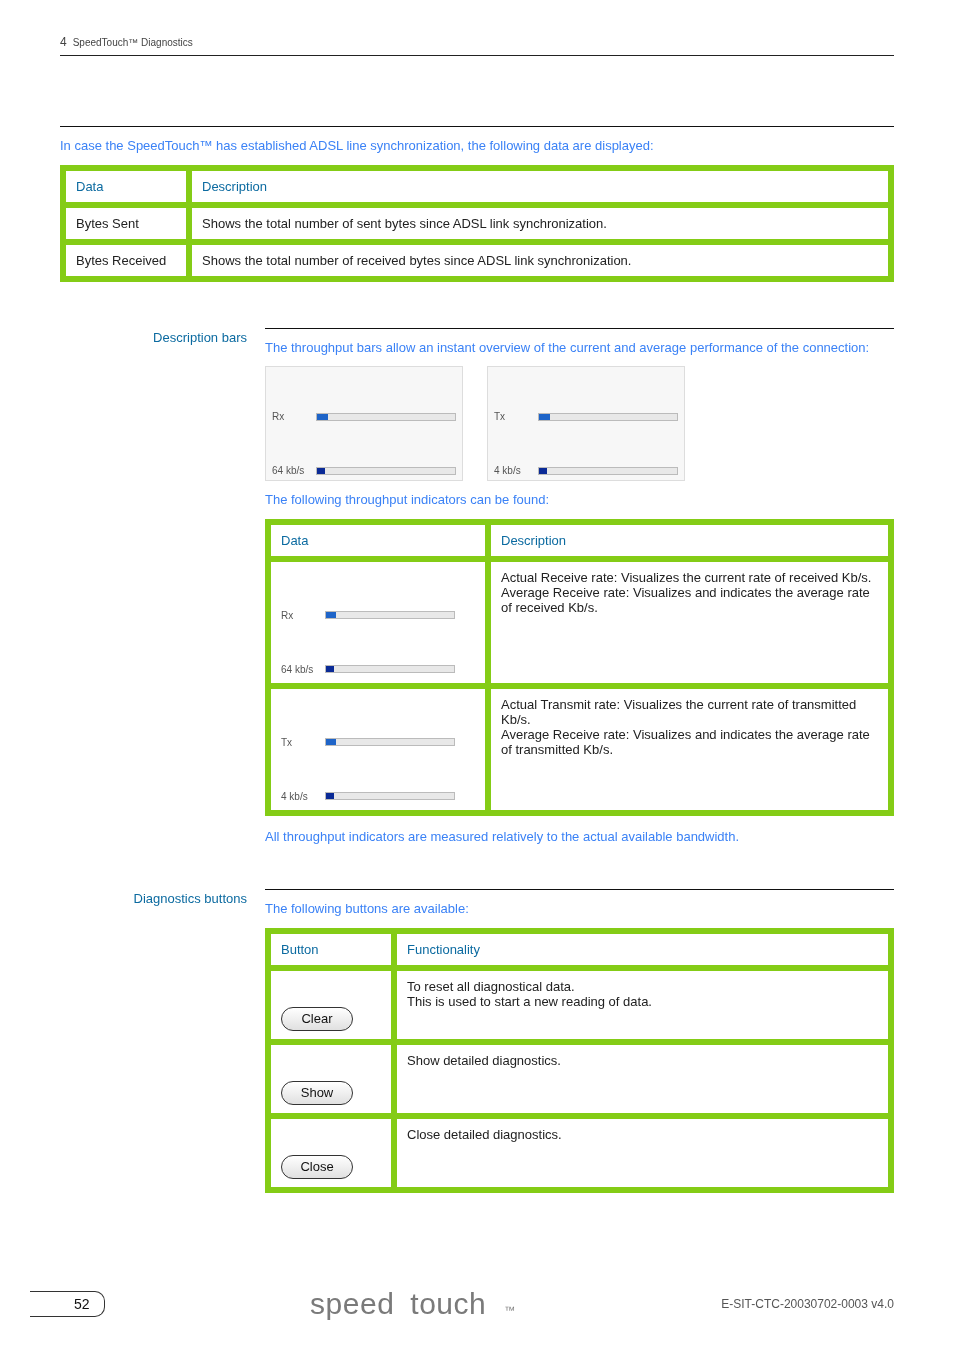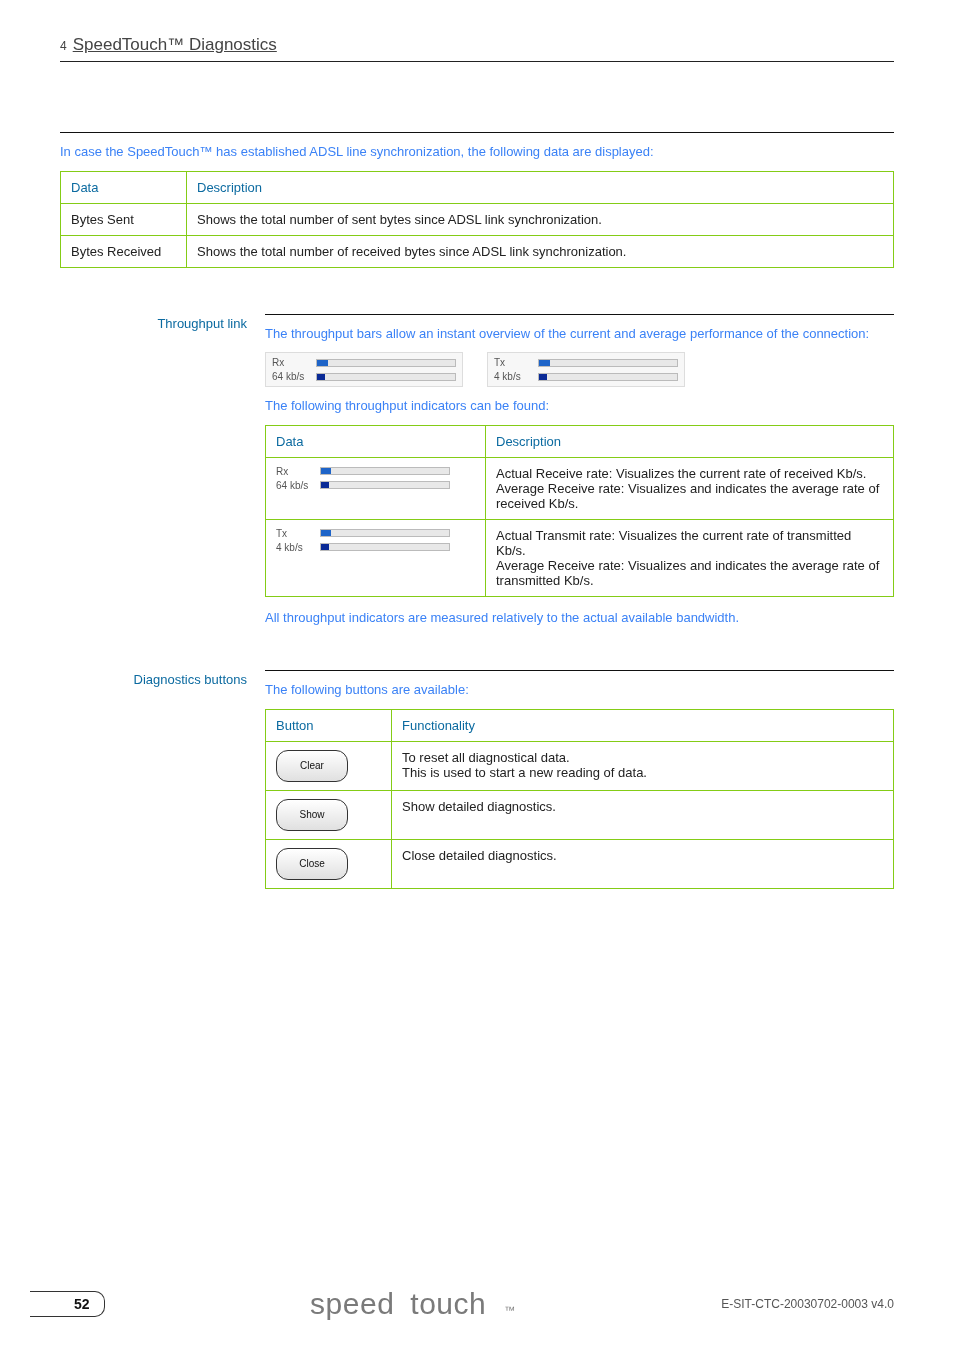"SpeedTouch™ Diagnostics" .chapter-title { font-size: 17px -> 10px; text-decoration: underline -> none }
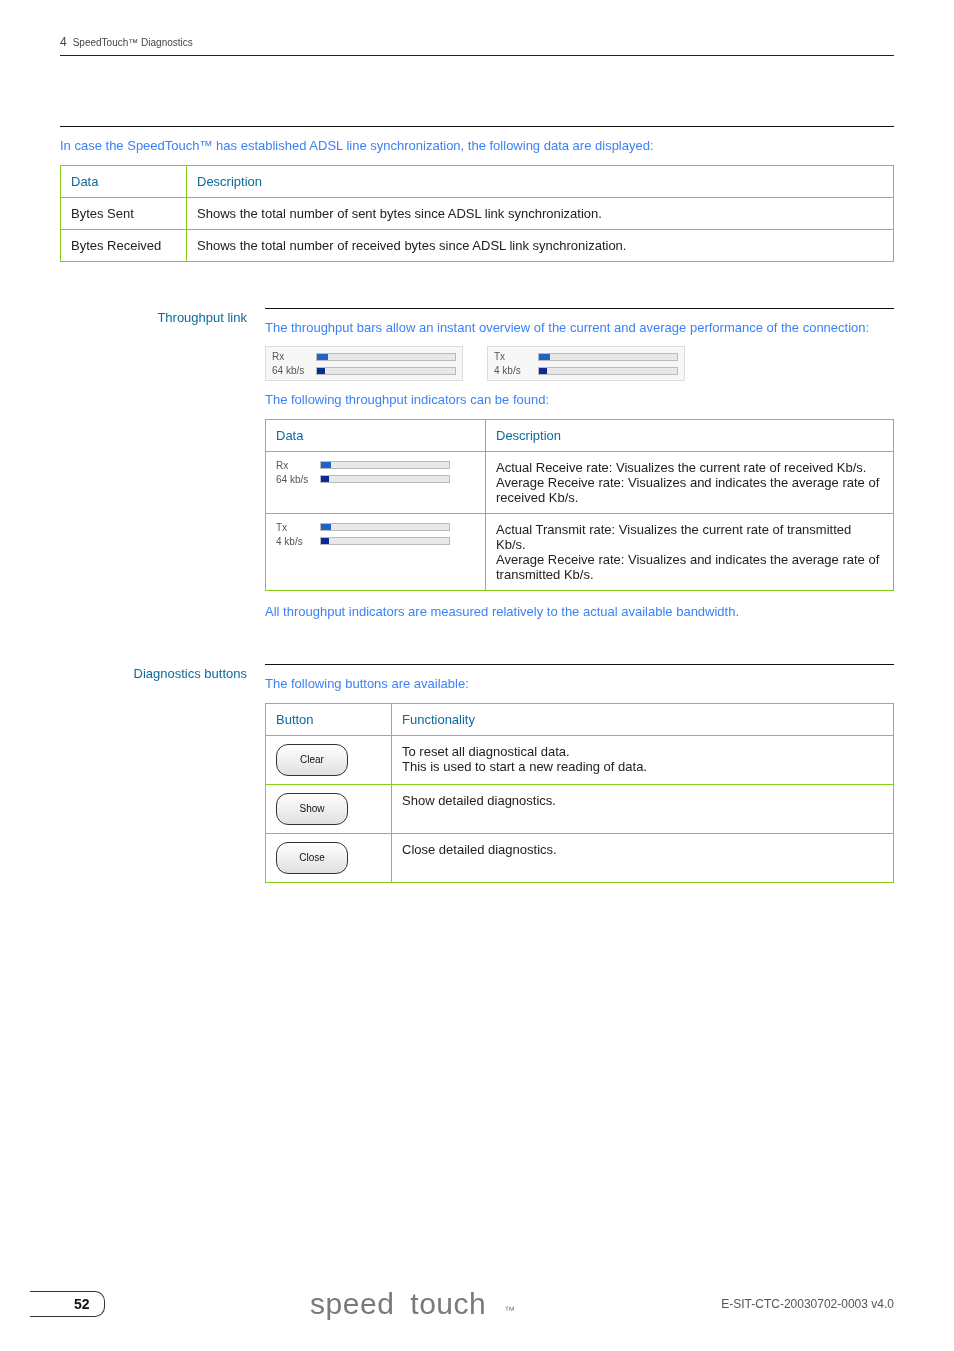"Data" table.data th, table.data td { border: 1px solid #84cc16 -> 6px solid #84cc16 }
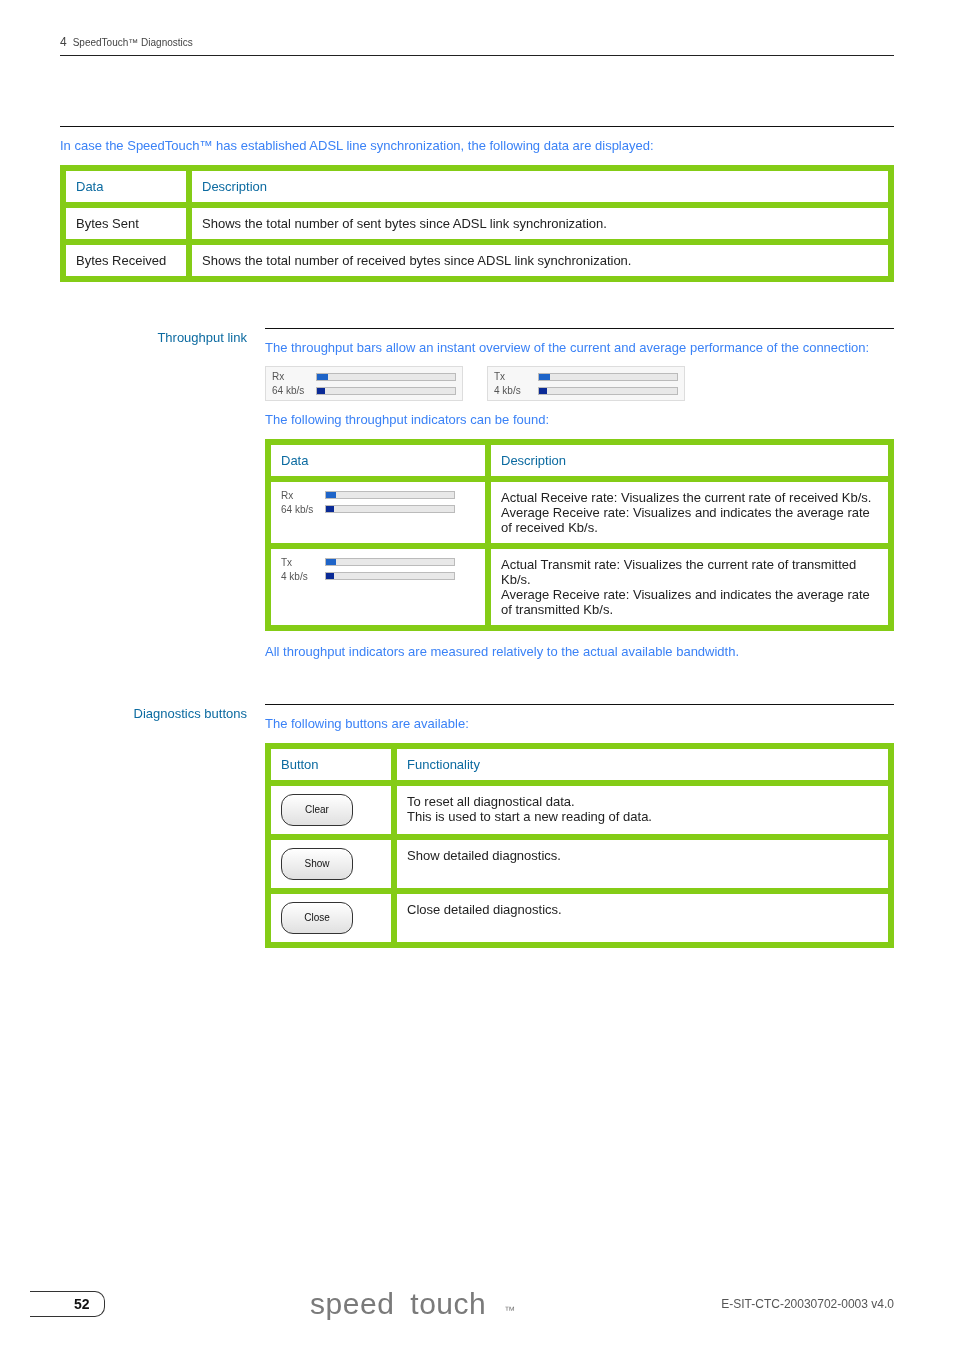"Throughput link" div.side-label { text: Throughput link -> Description bars }
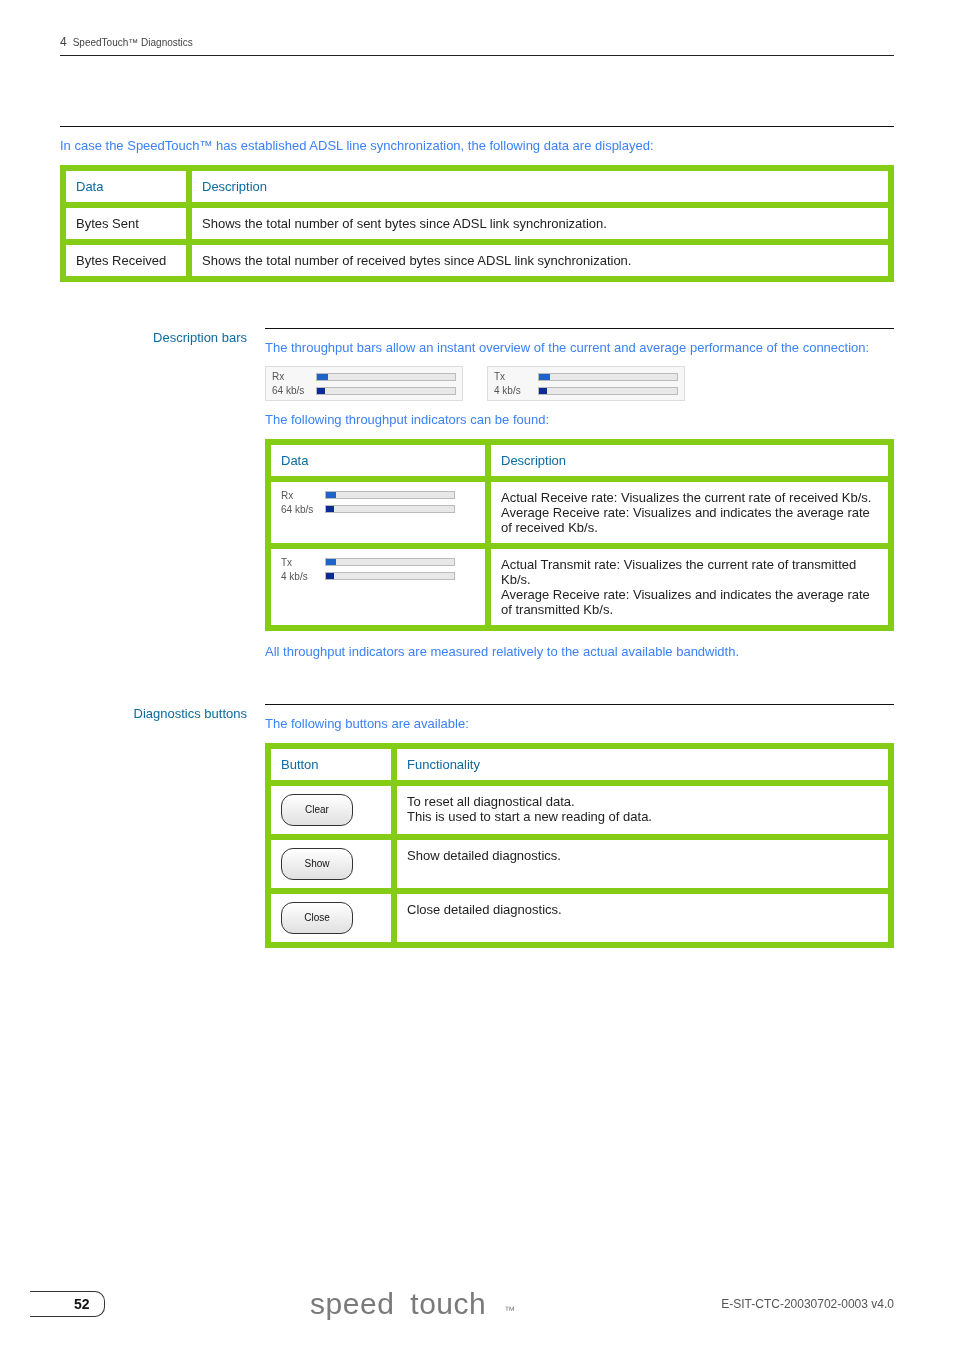"Rx" .bar-row { margin-top: none -> 40px }
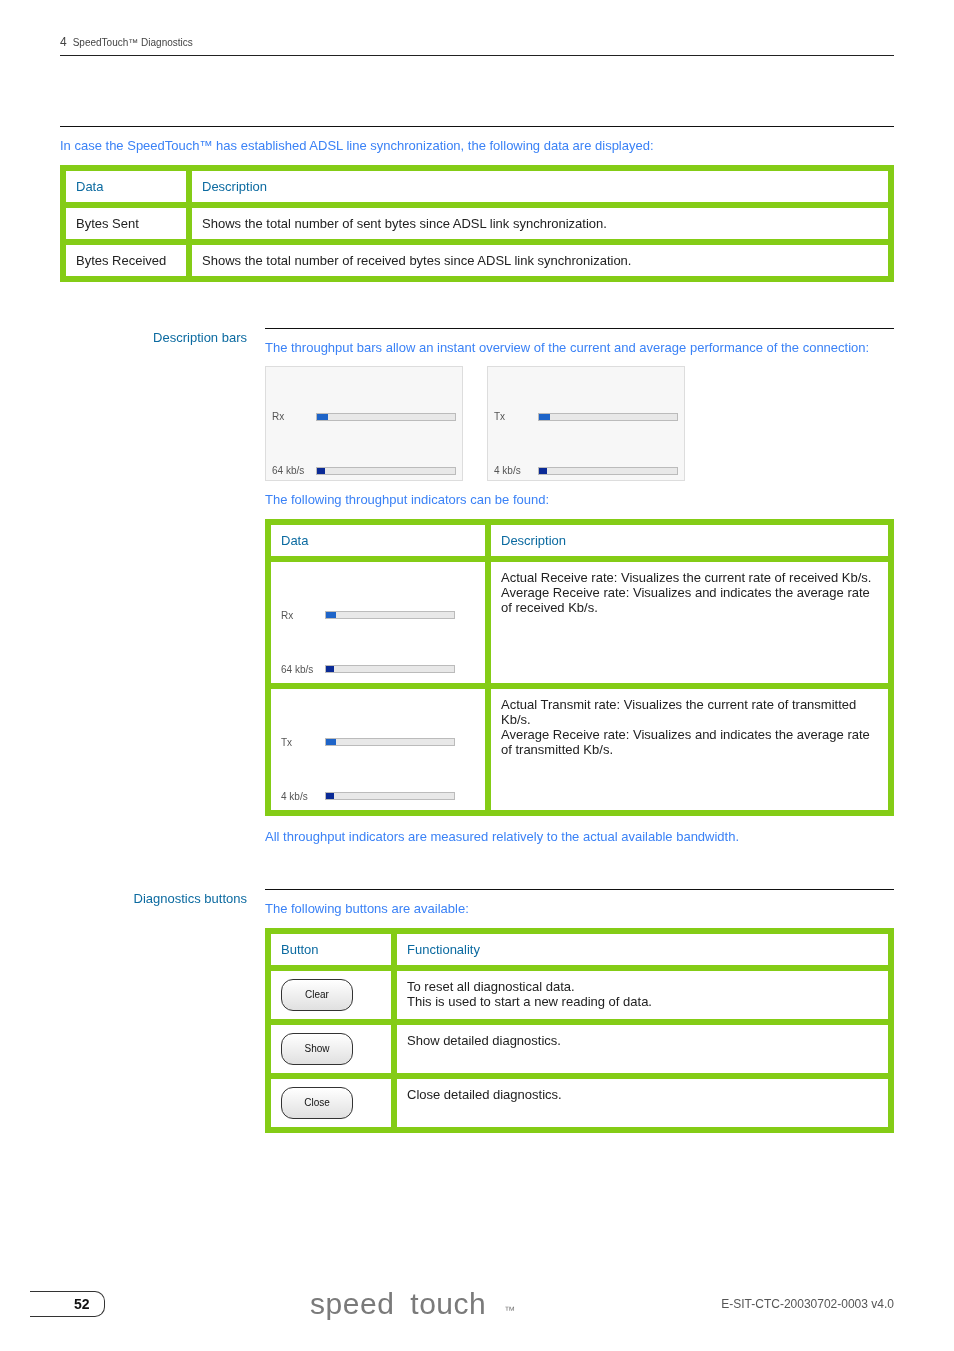"Clear" .ui-button { font-size: 10px -> 13px; height: 32px -> 24px; margin-top: none -> 28px }
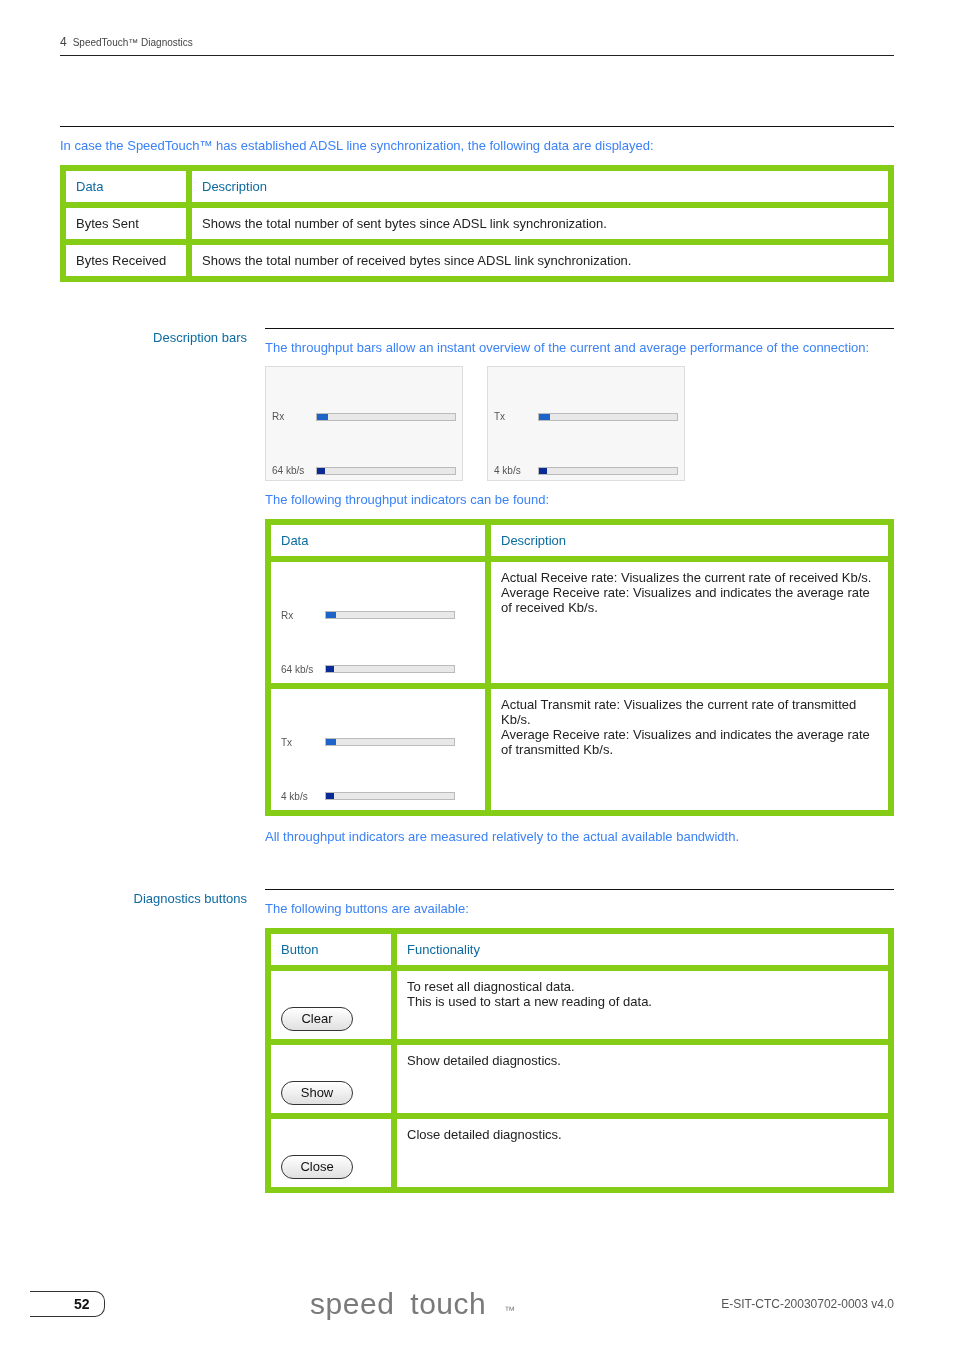"52" .page-pill { font-weight: bold -> normal }
